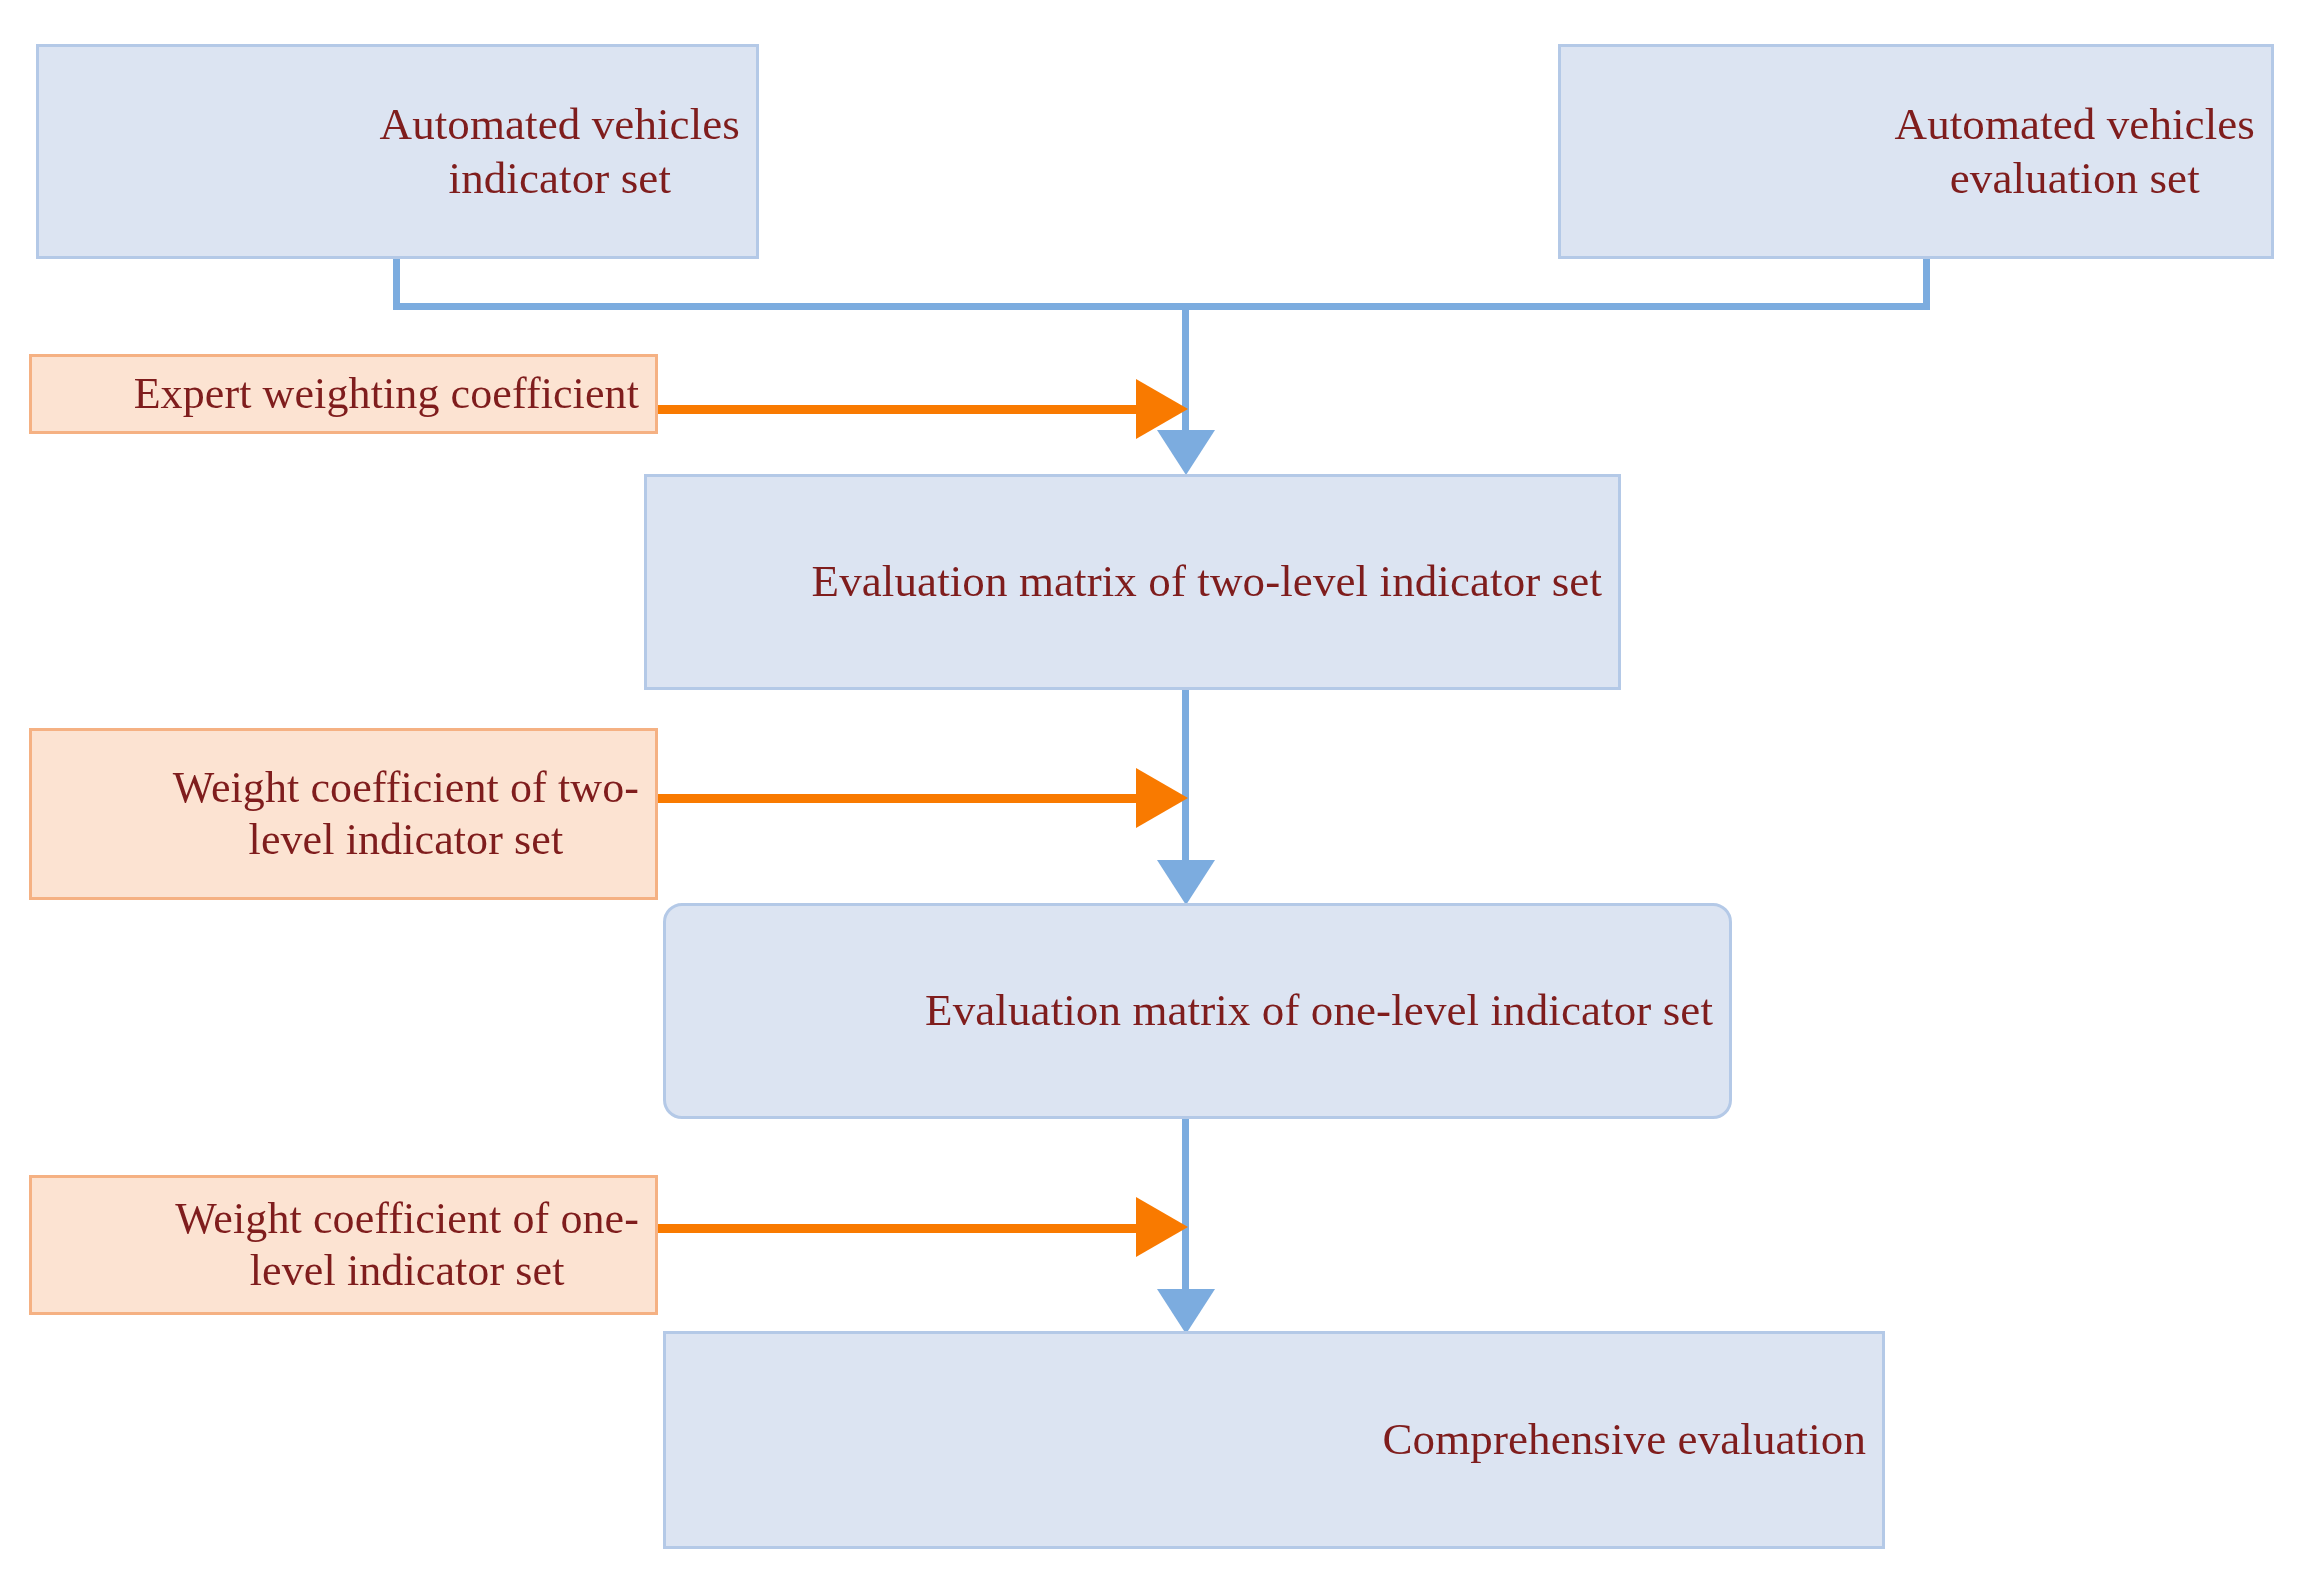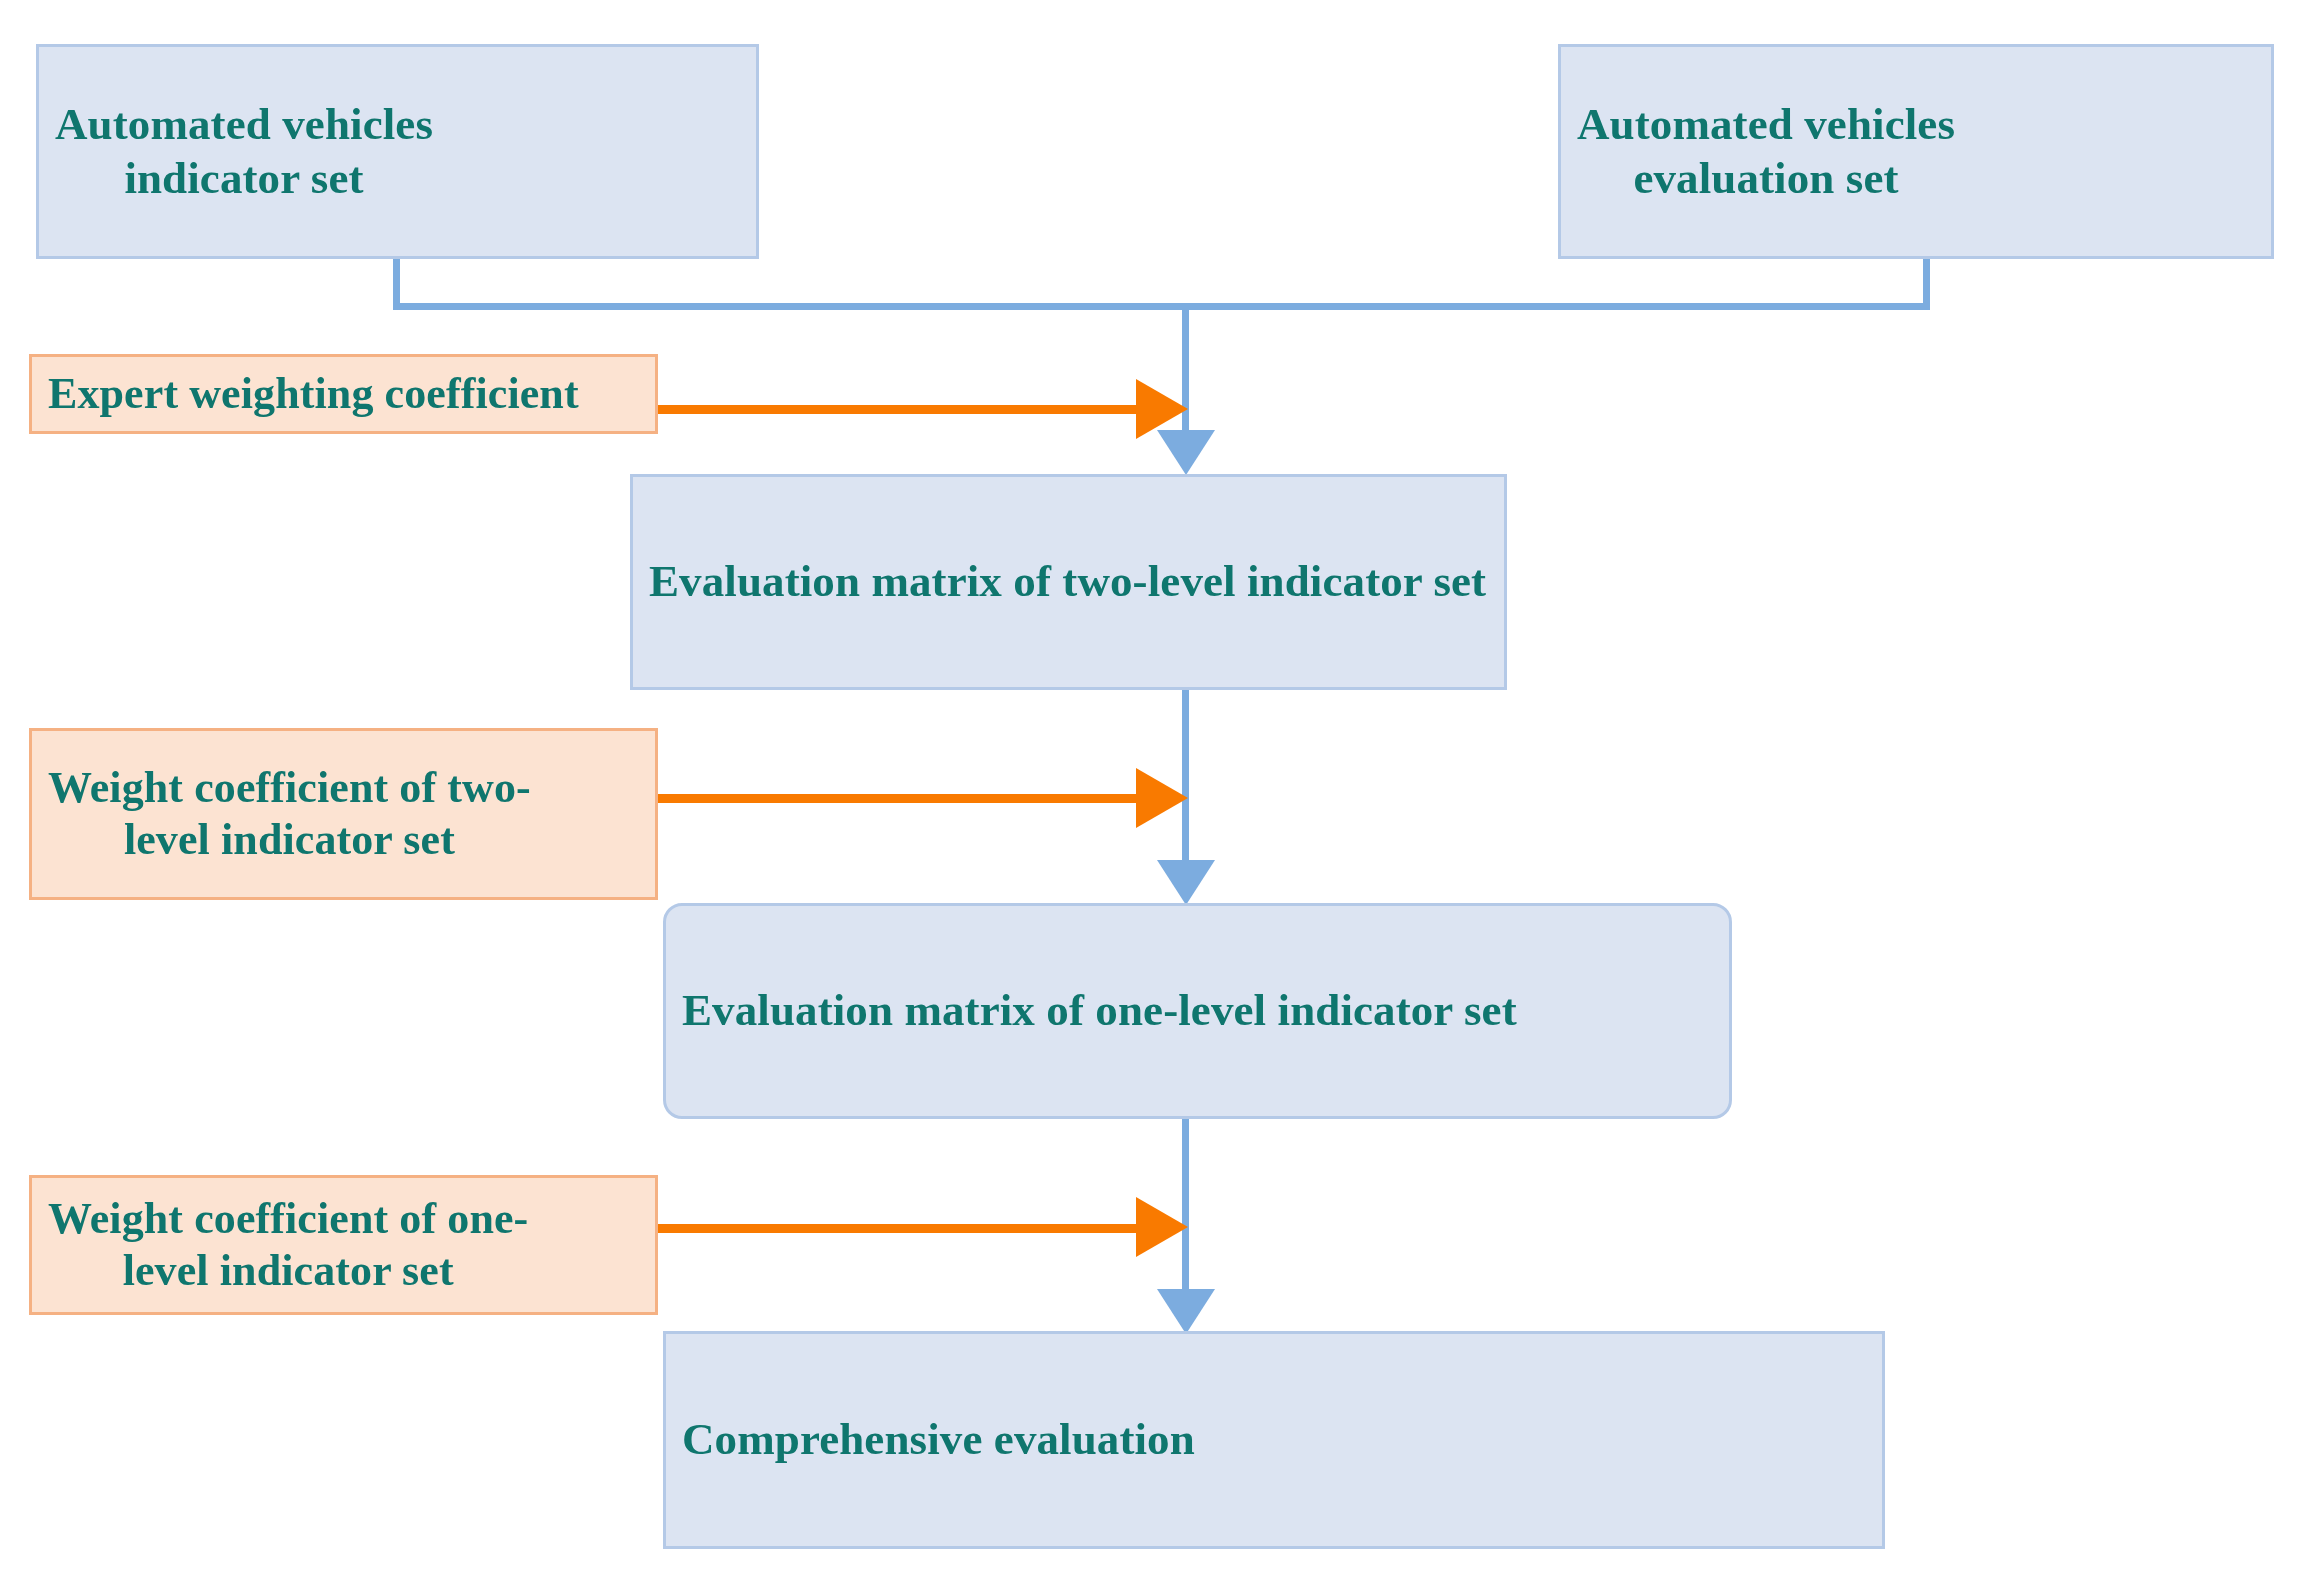"Automated vehicles" .node { color: #0f766e -> #7f1d1d; font-weight: bold -> none; justify-content: flex-start -> flex-end }
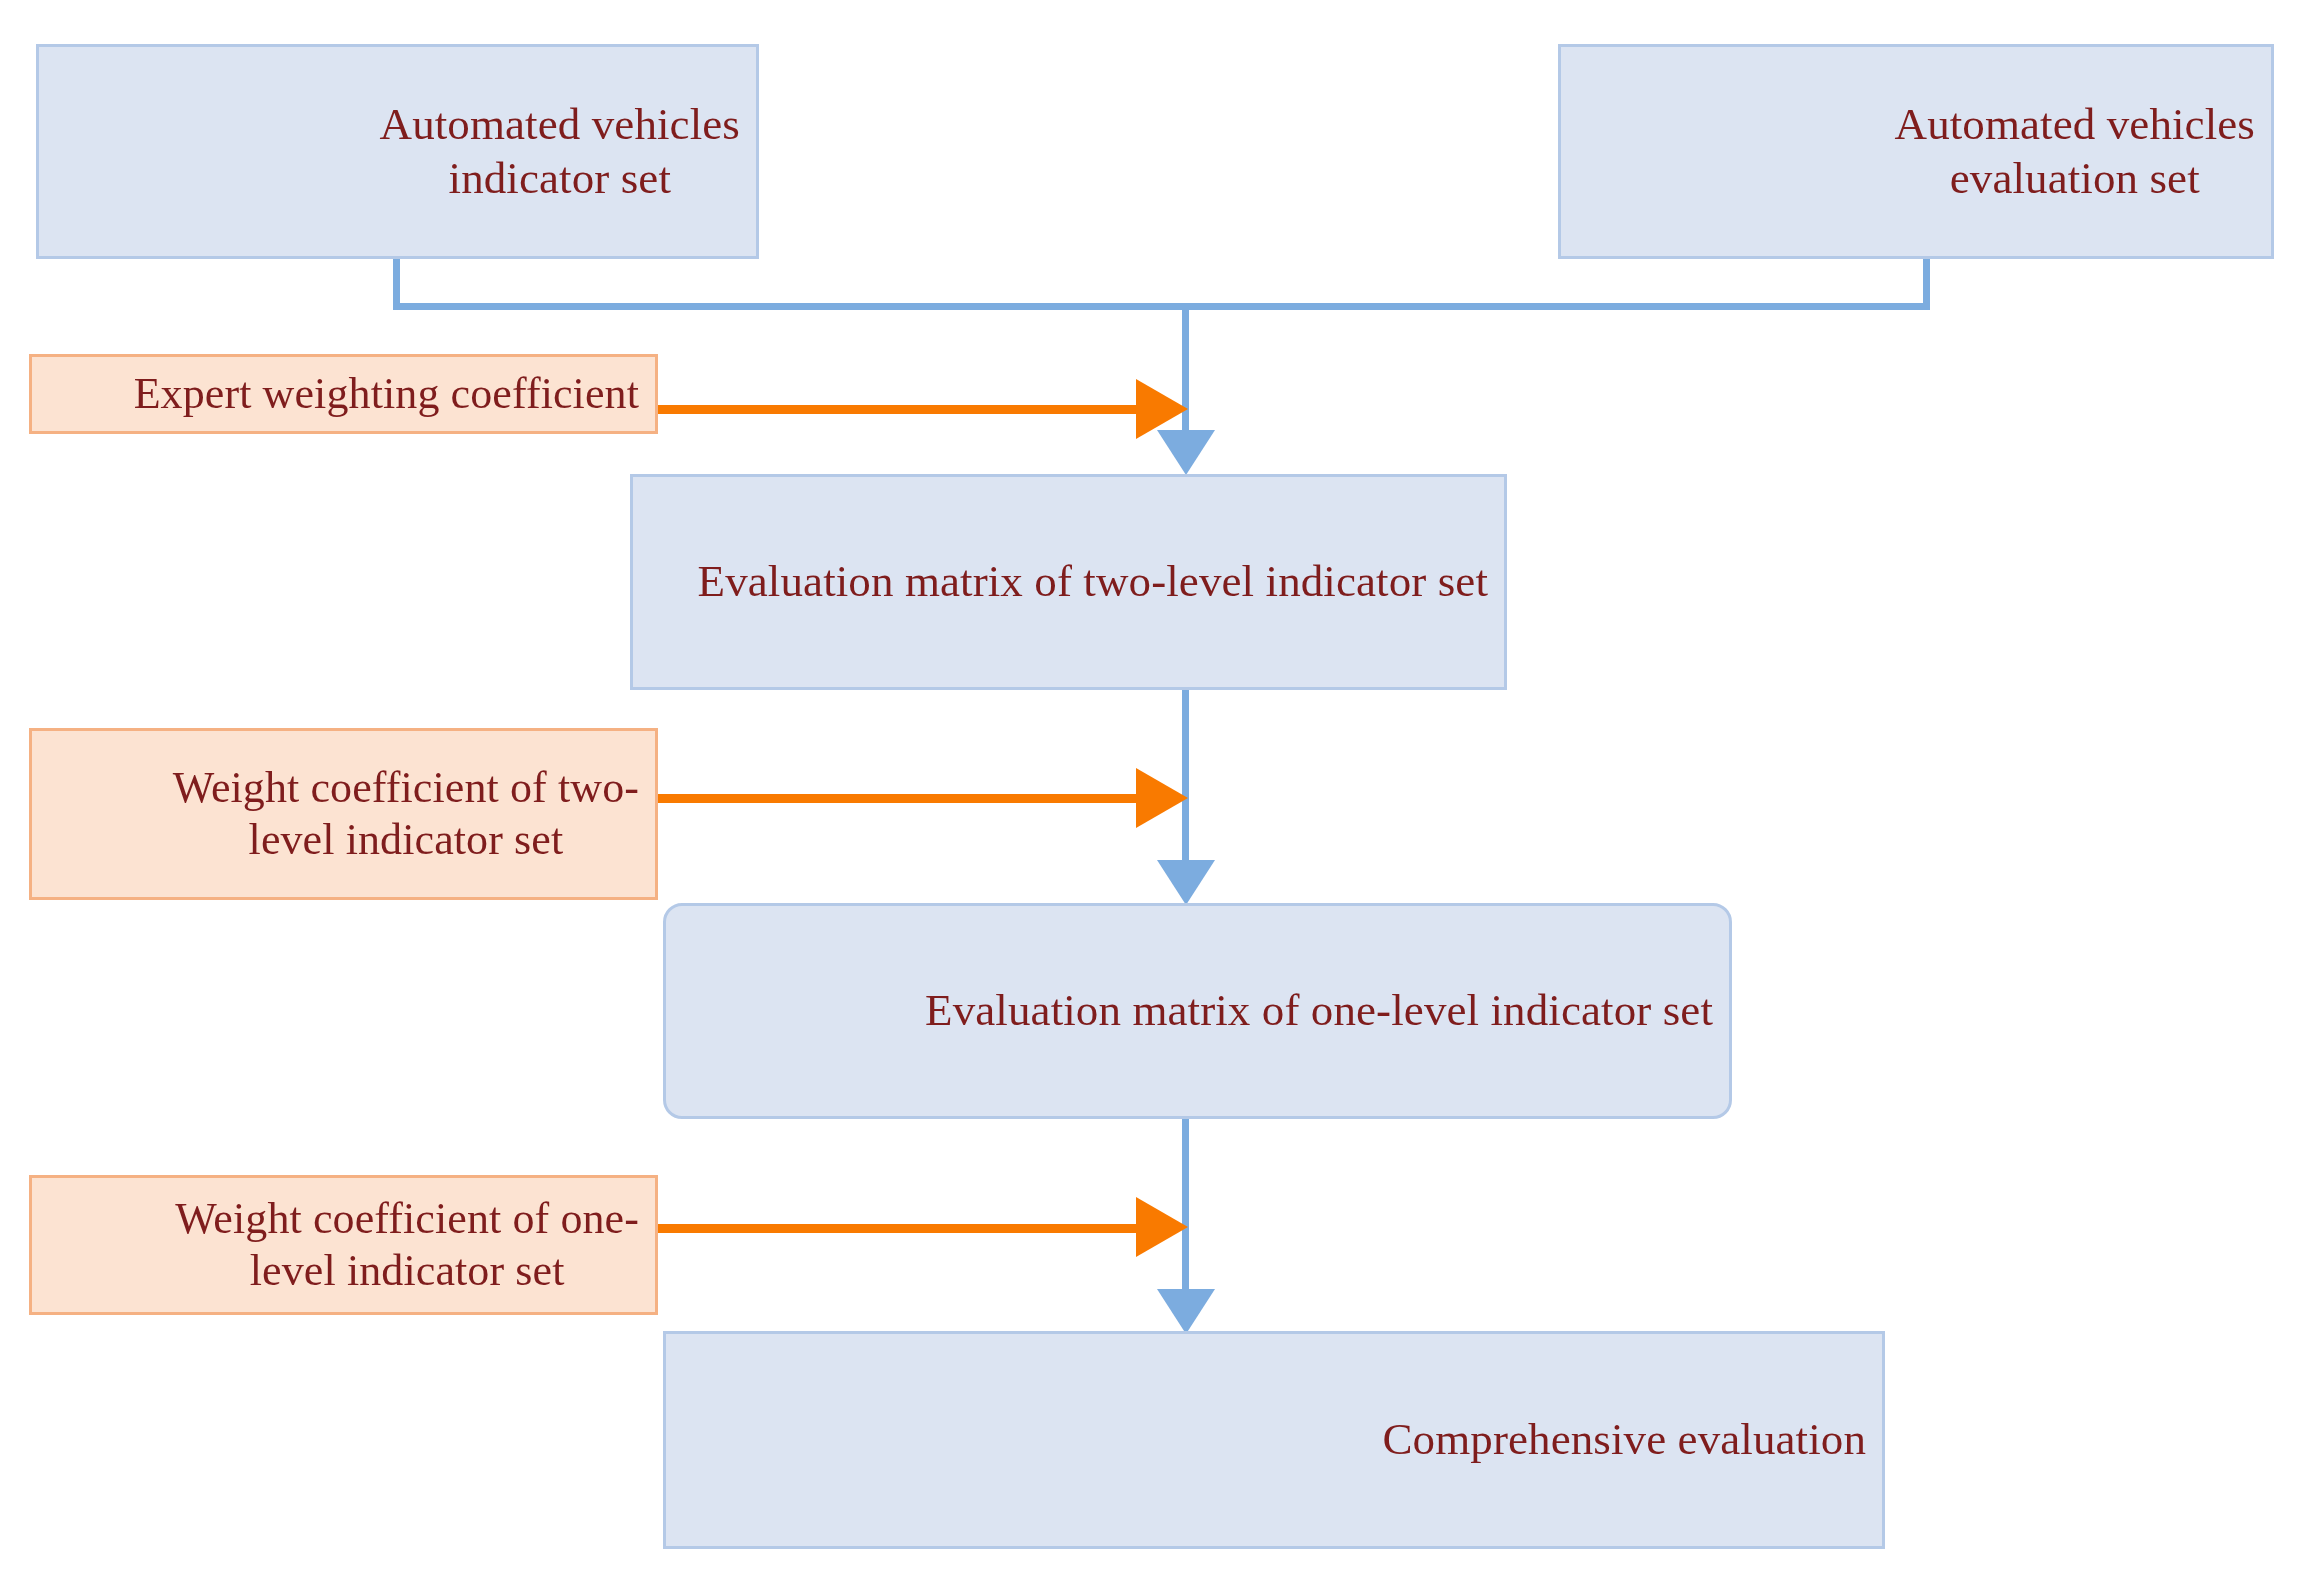"Evaluation matrix of two-level indicator" div.node { left: 630px -> 644px; width: 877px -> 977px }
